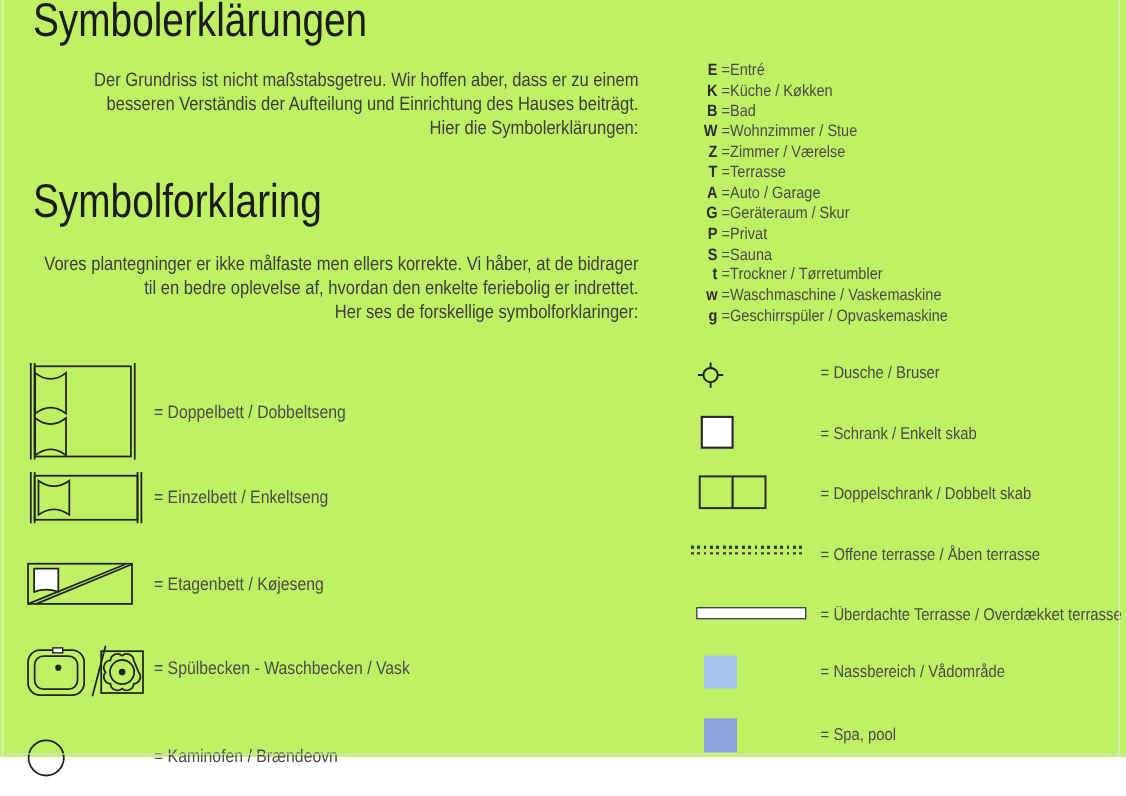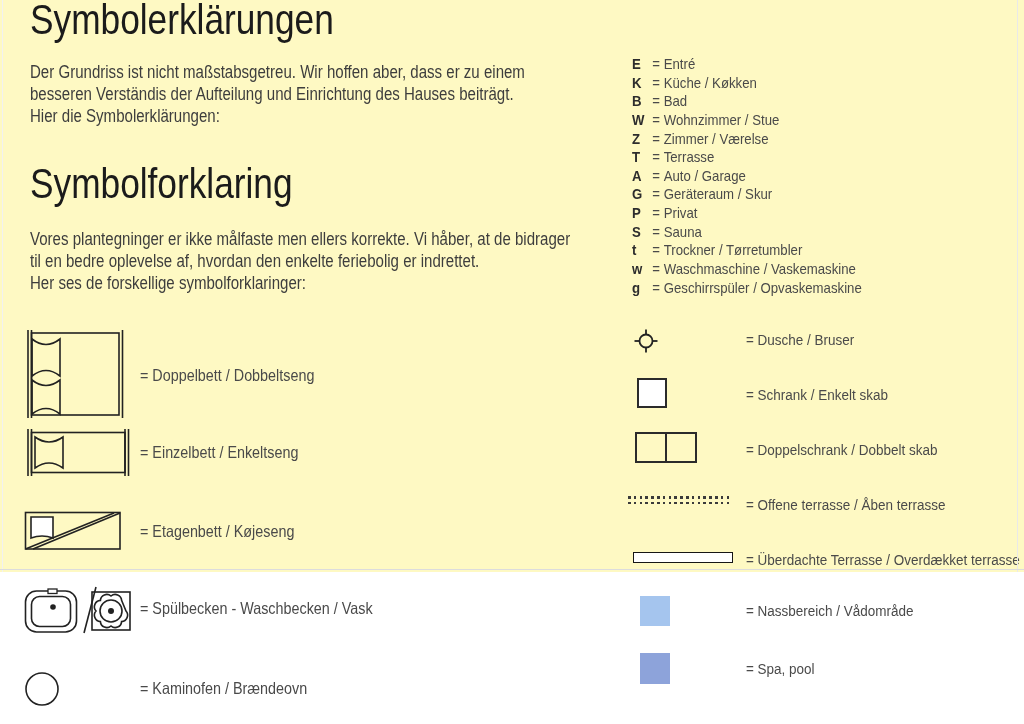"Symbolerklärungen" .page { background: #fef9c3 -> #bef264; height: 572px -> 688px; text-align: none -> right }
